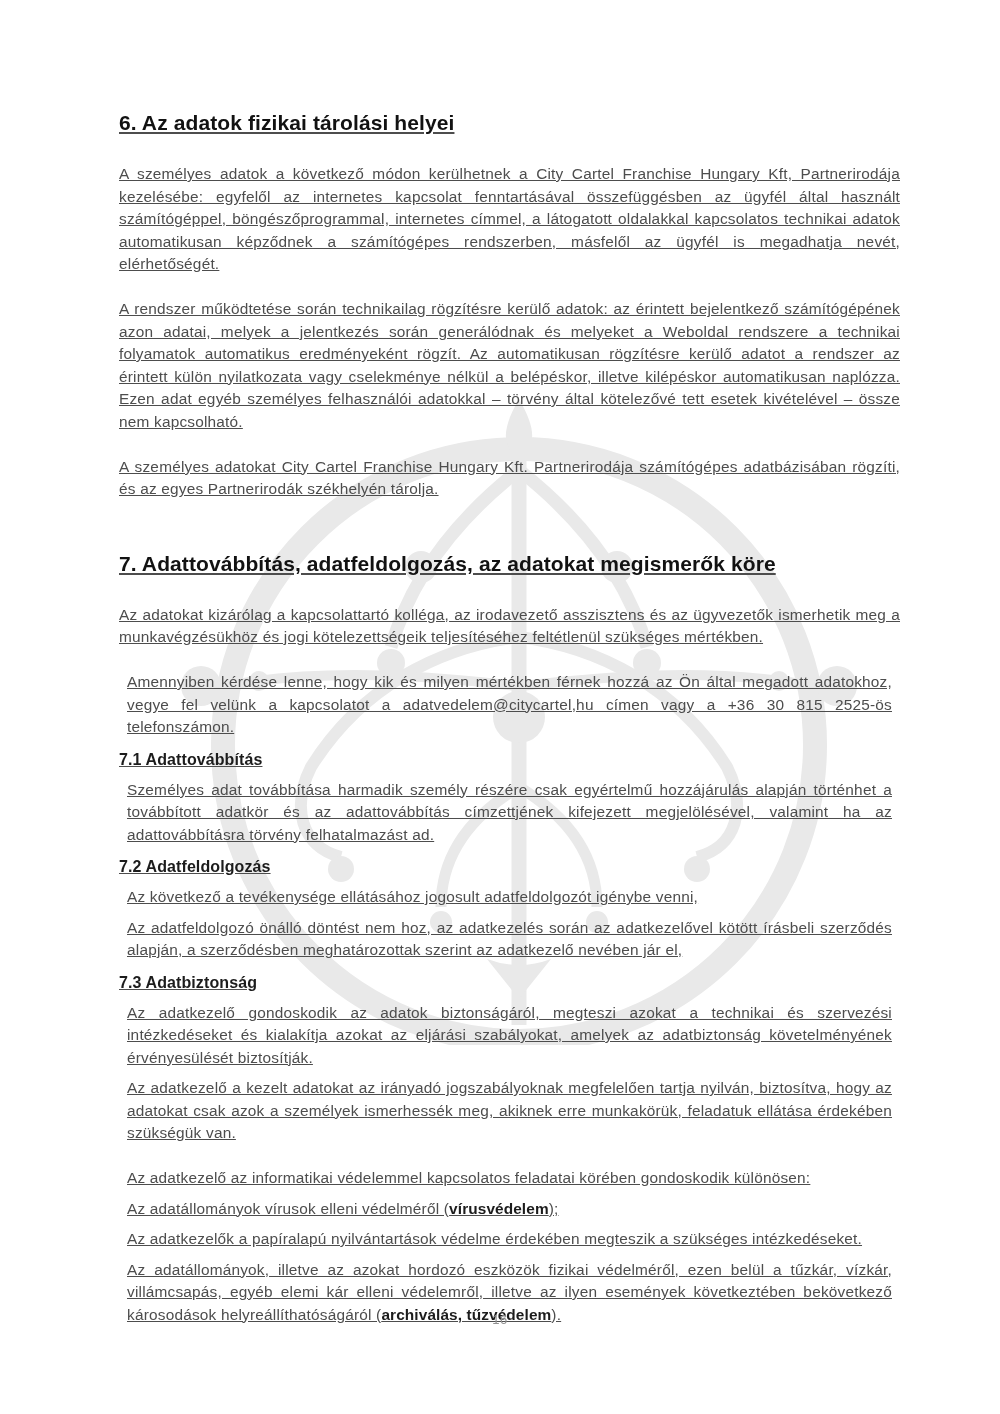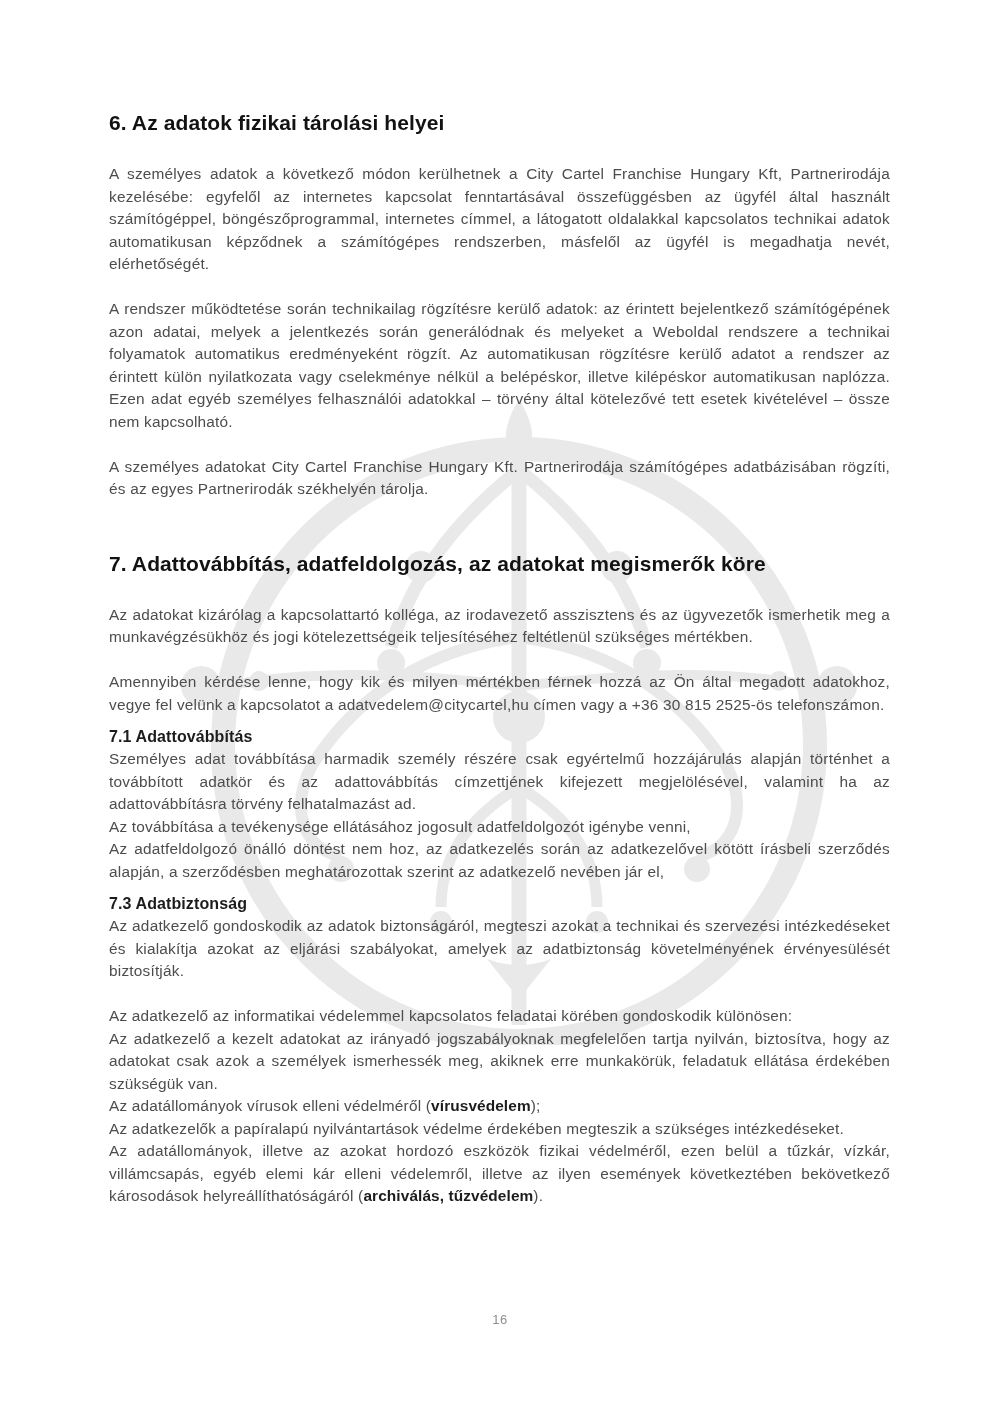"6. Az adatok fizikai tárolási" .content { left: 109px -> 119px; text-decoration: none -> underline }
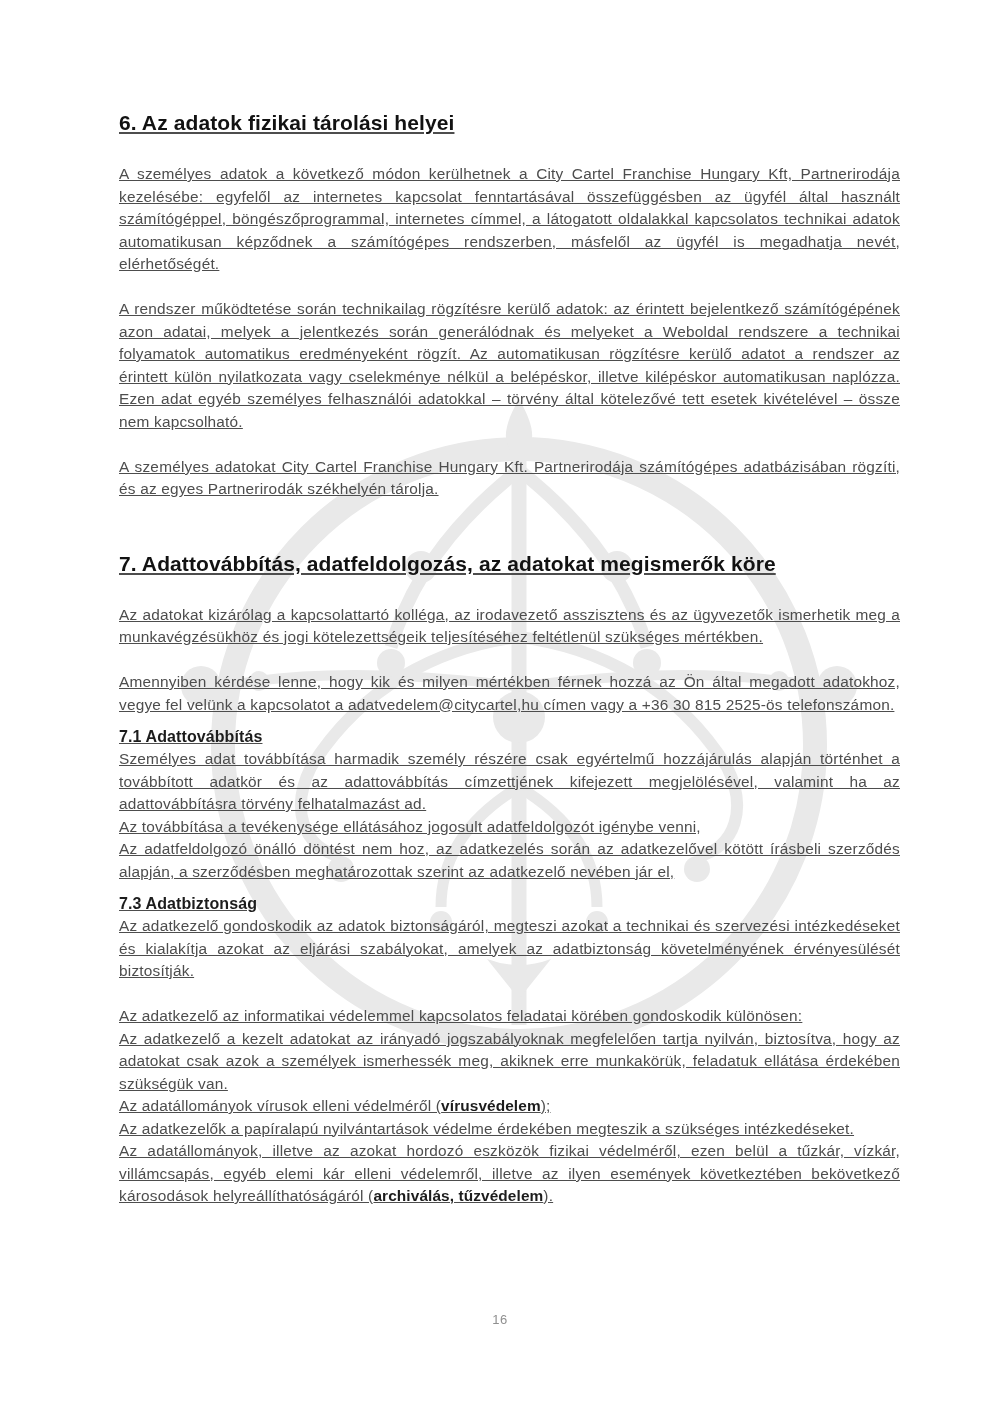"Amennyiben kérdése lenne, hogy kik" p.tight { margin: 0 -> 8px }
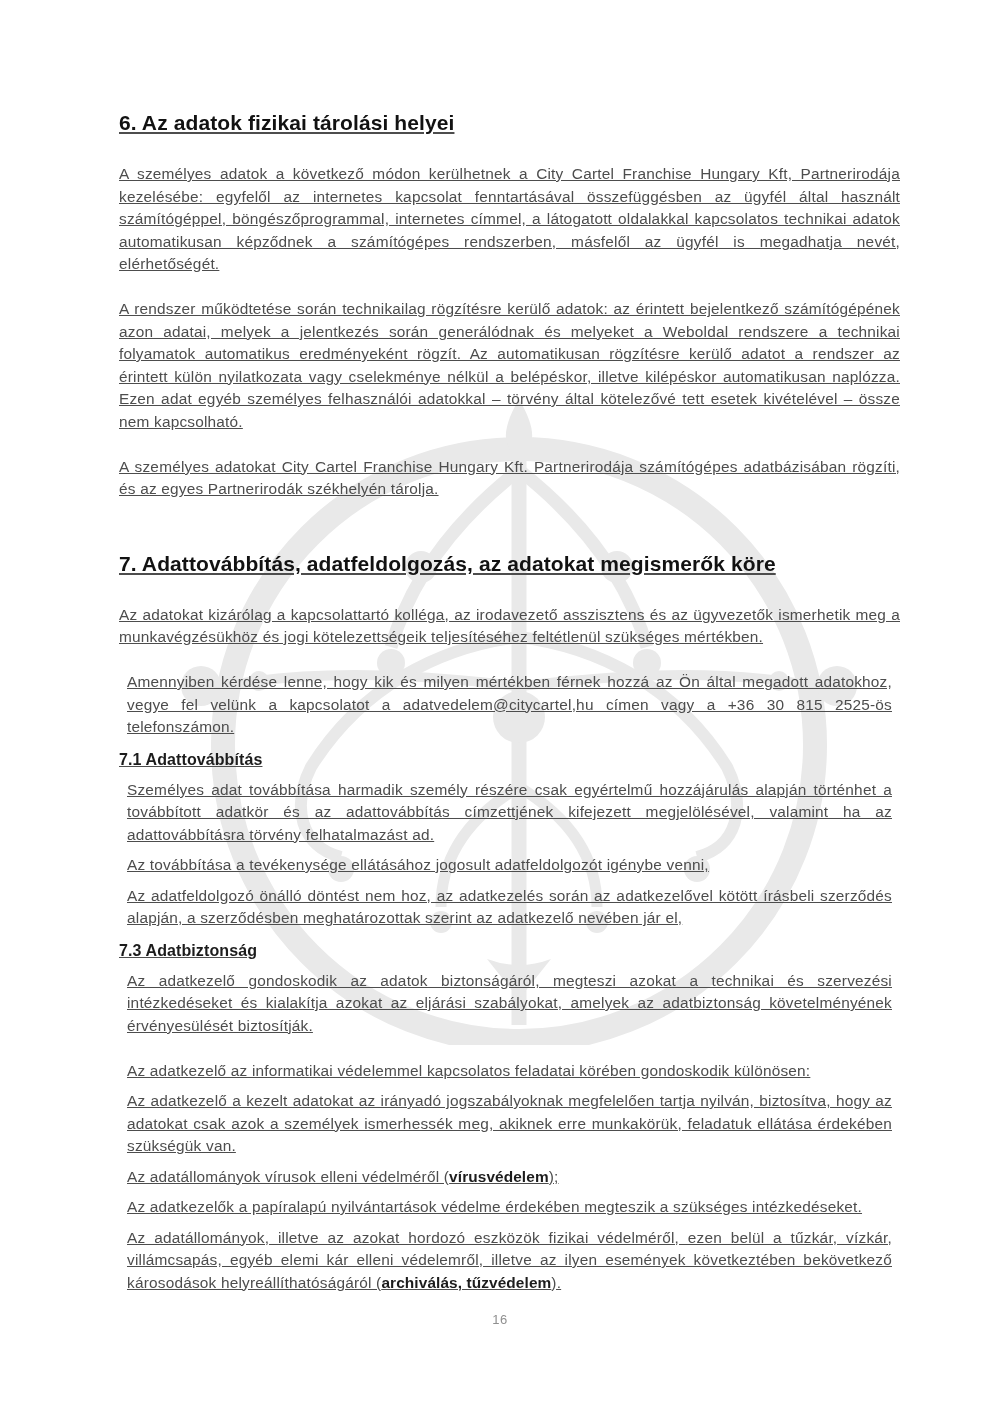"7.2 Adatfeldolgozás" h2 { html: none -> <h2>7.2 Adatfeldolgozás</h2> }
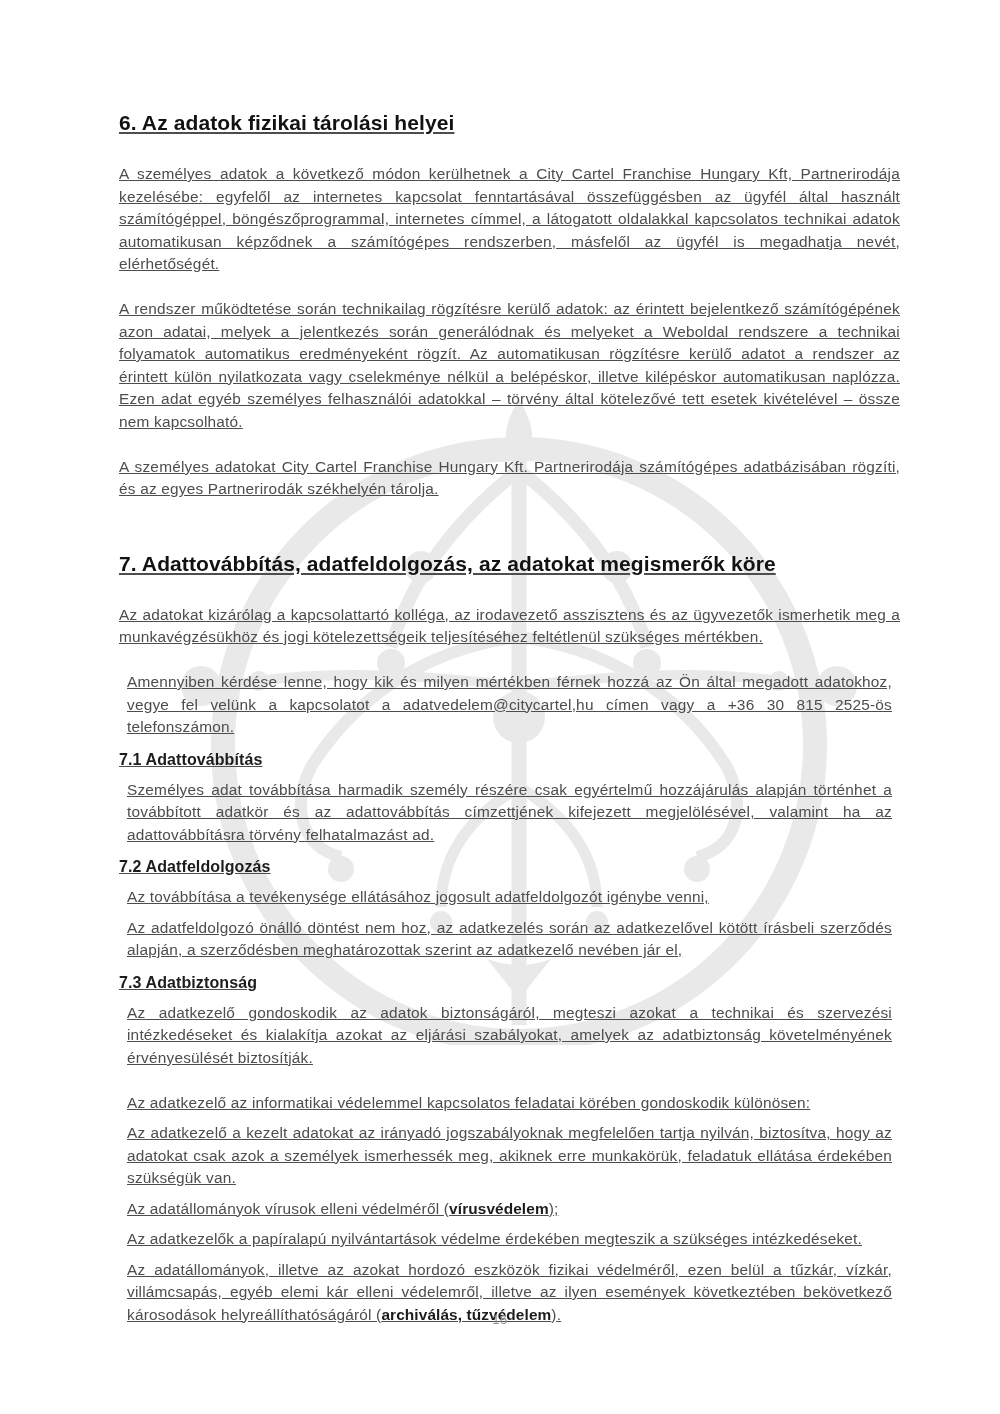"Az továbbítása a tevékenysége" p.tight { text: továbbítása -> következő }
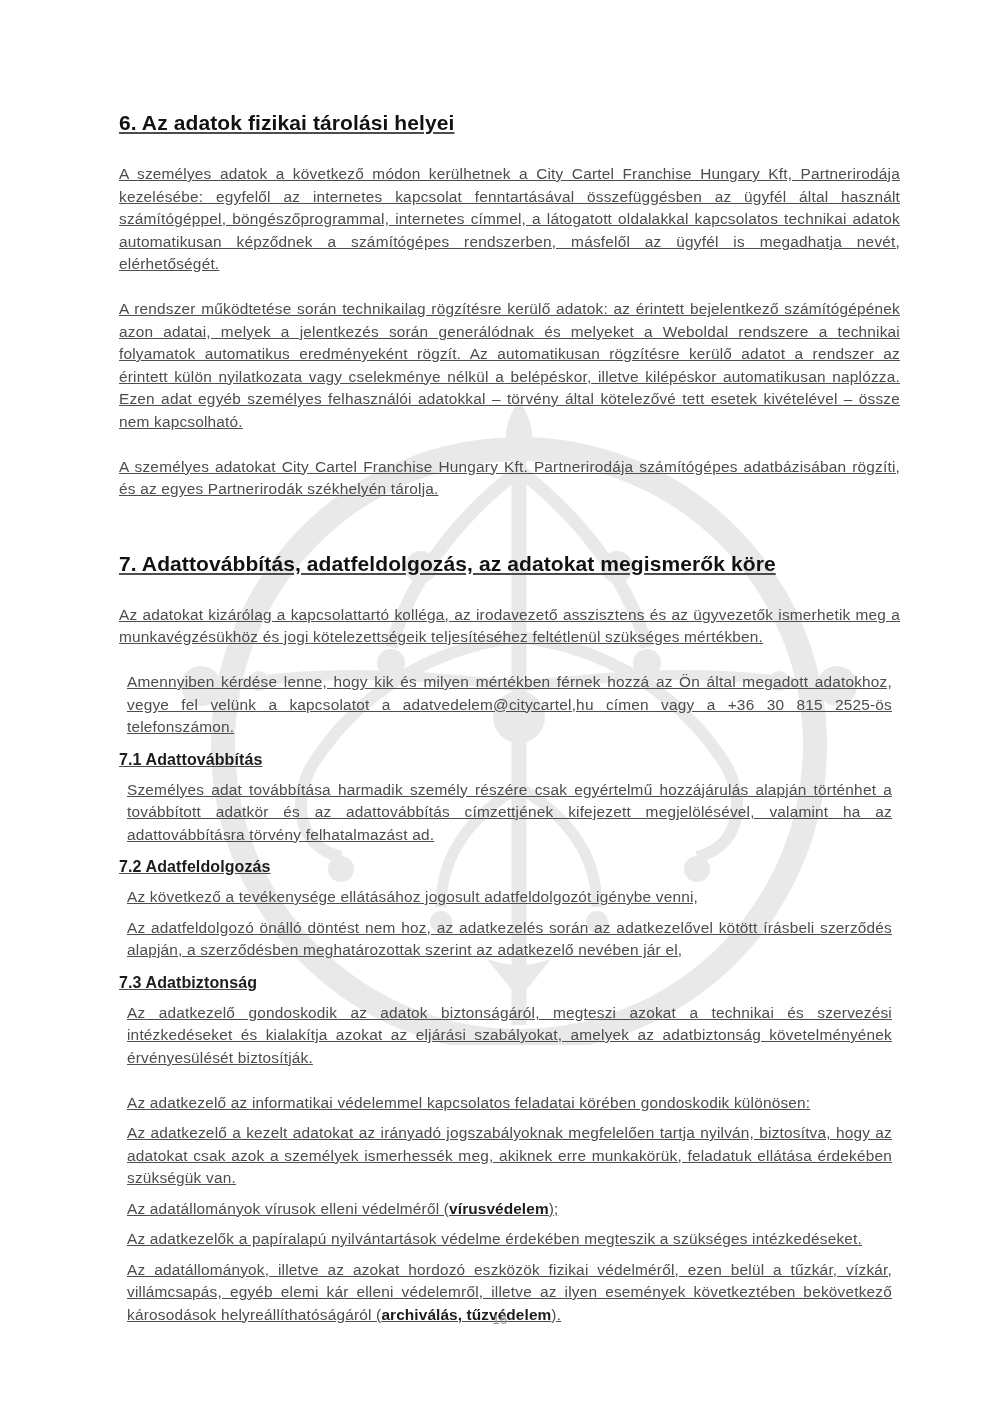"Az adatkezelő az informatikai védelemmel" p.tight { order: before "Az adatkezelő a kezelt adatokat" -> after "Az adatkezelő a kezelt adatokat" }
